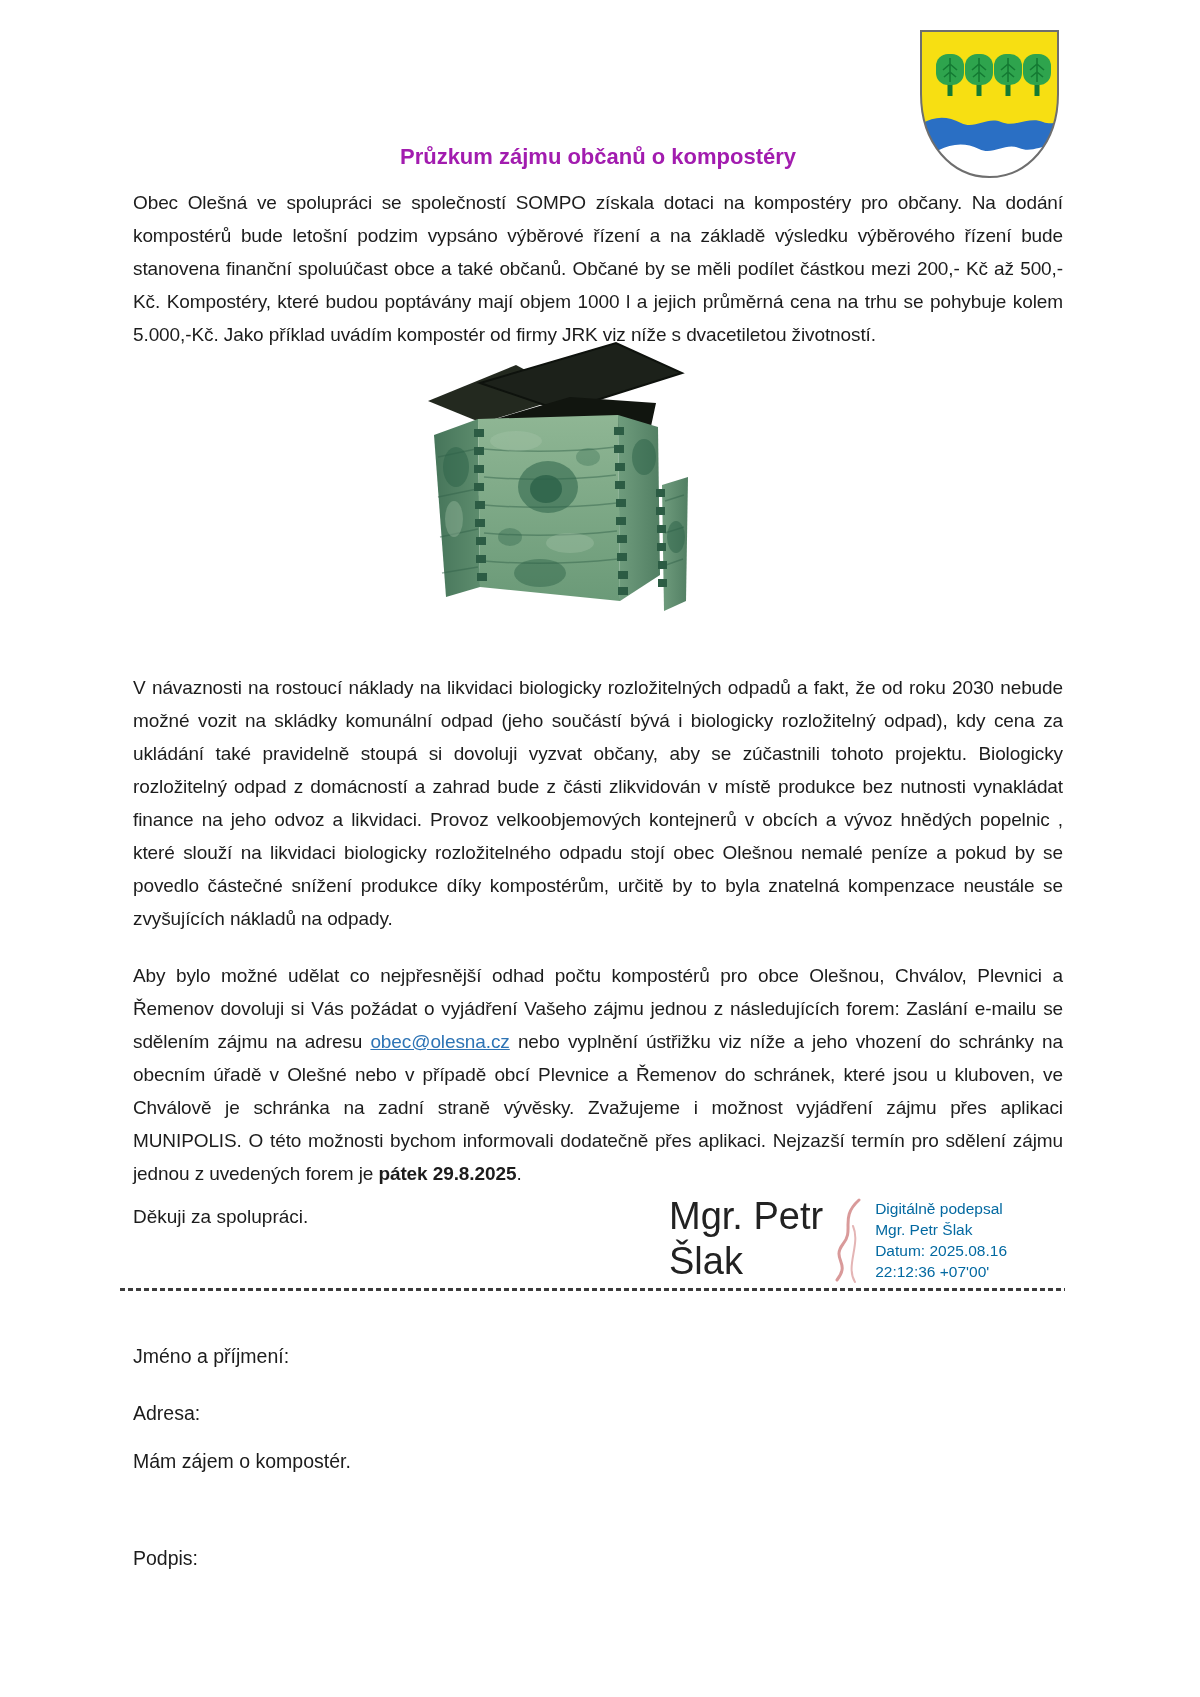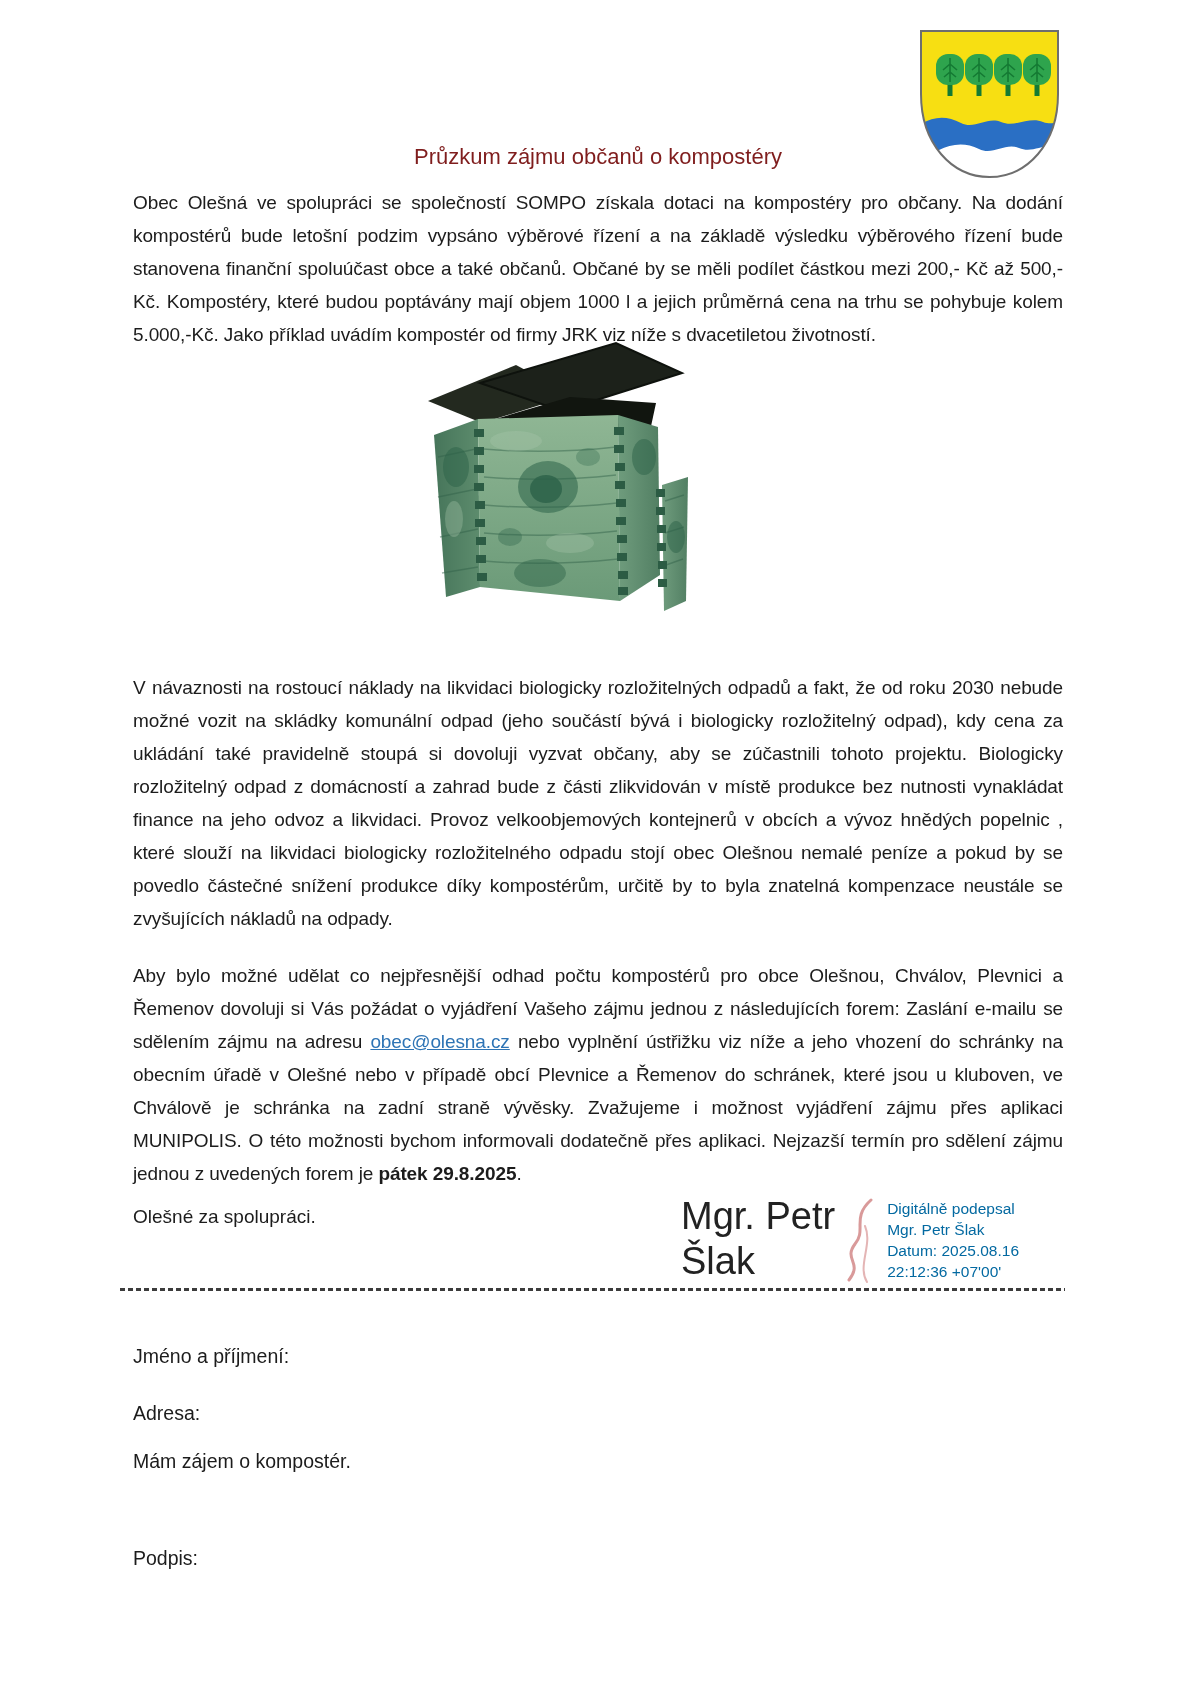"Průzkum zájmu občanů o kompostéry" .doc-title { color: #7f1d1d -> #a21caf; font-weight: 400 -> 700 }
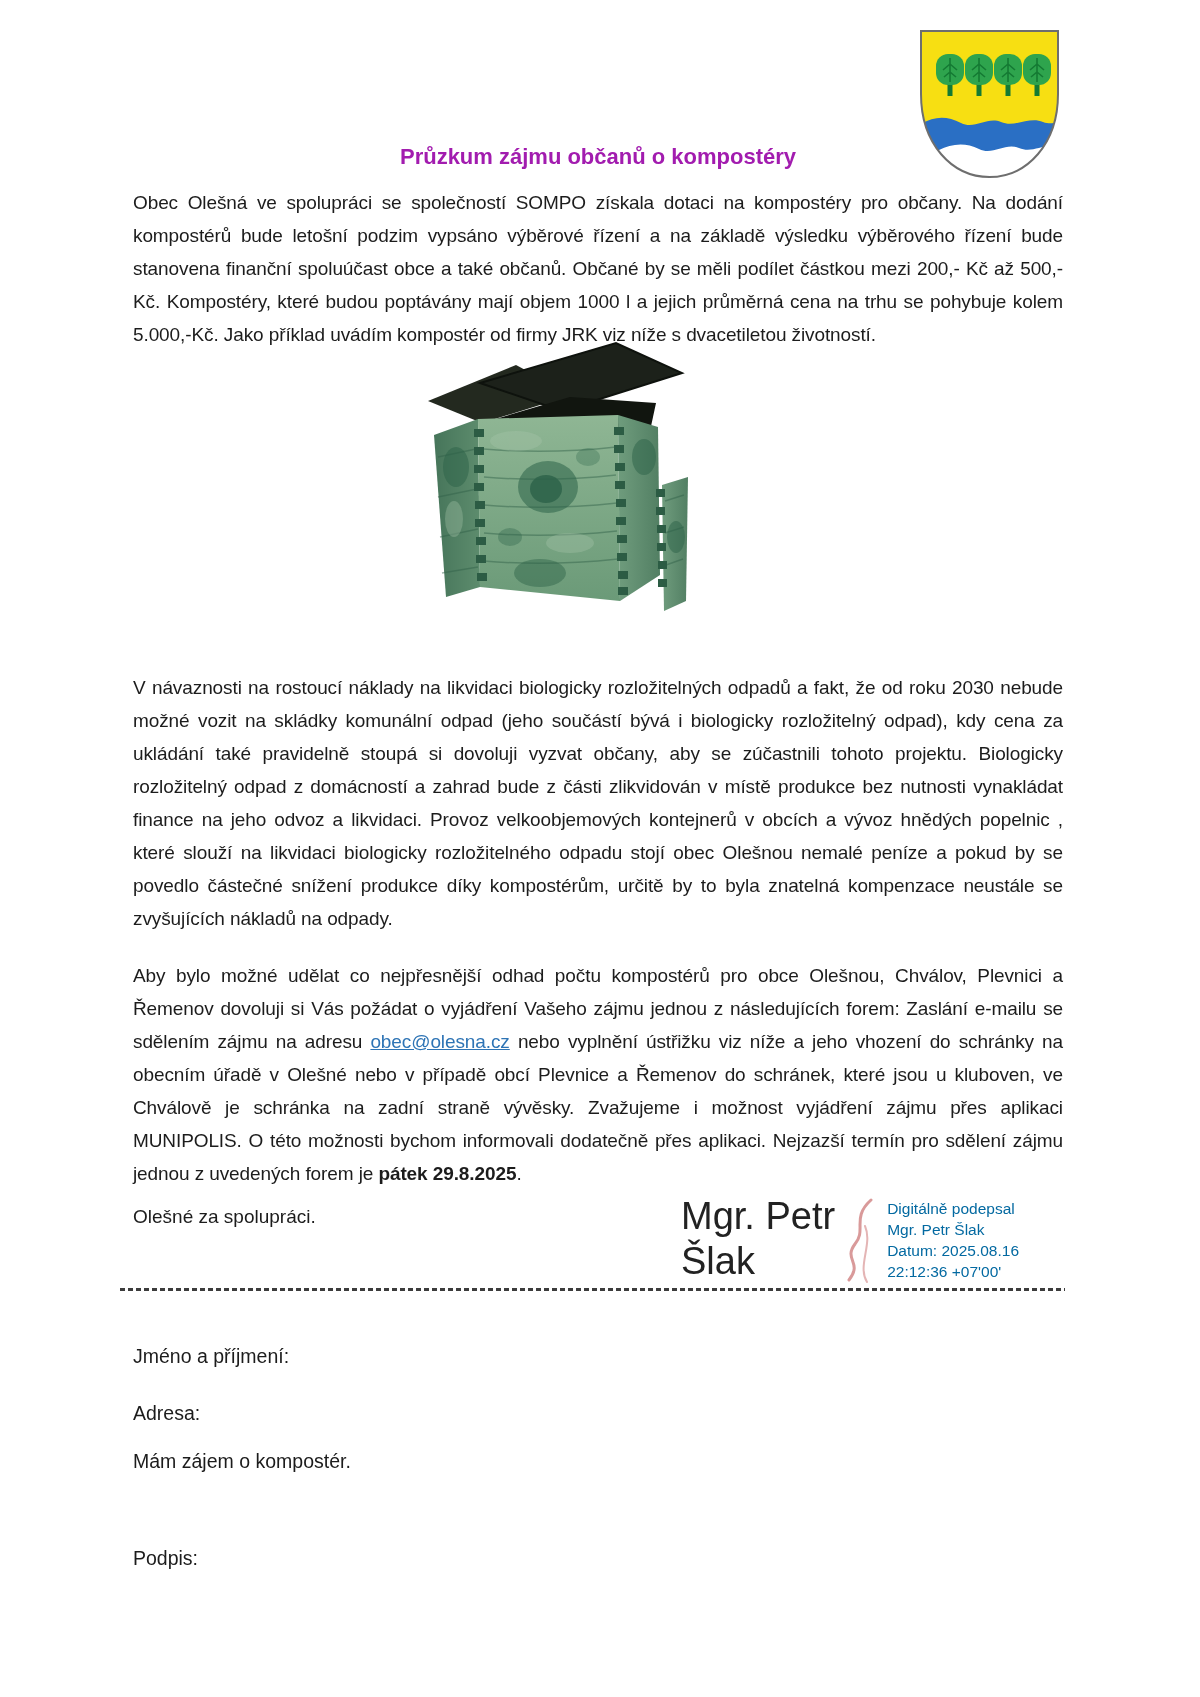"Olešné za spolupráci." p.thanks { text: Olešné -> Děkuji }
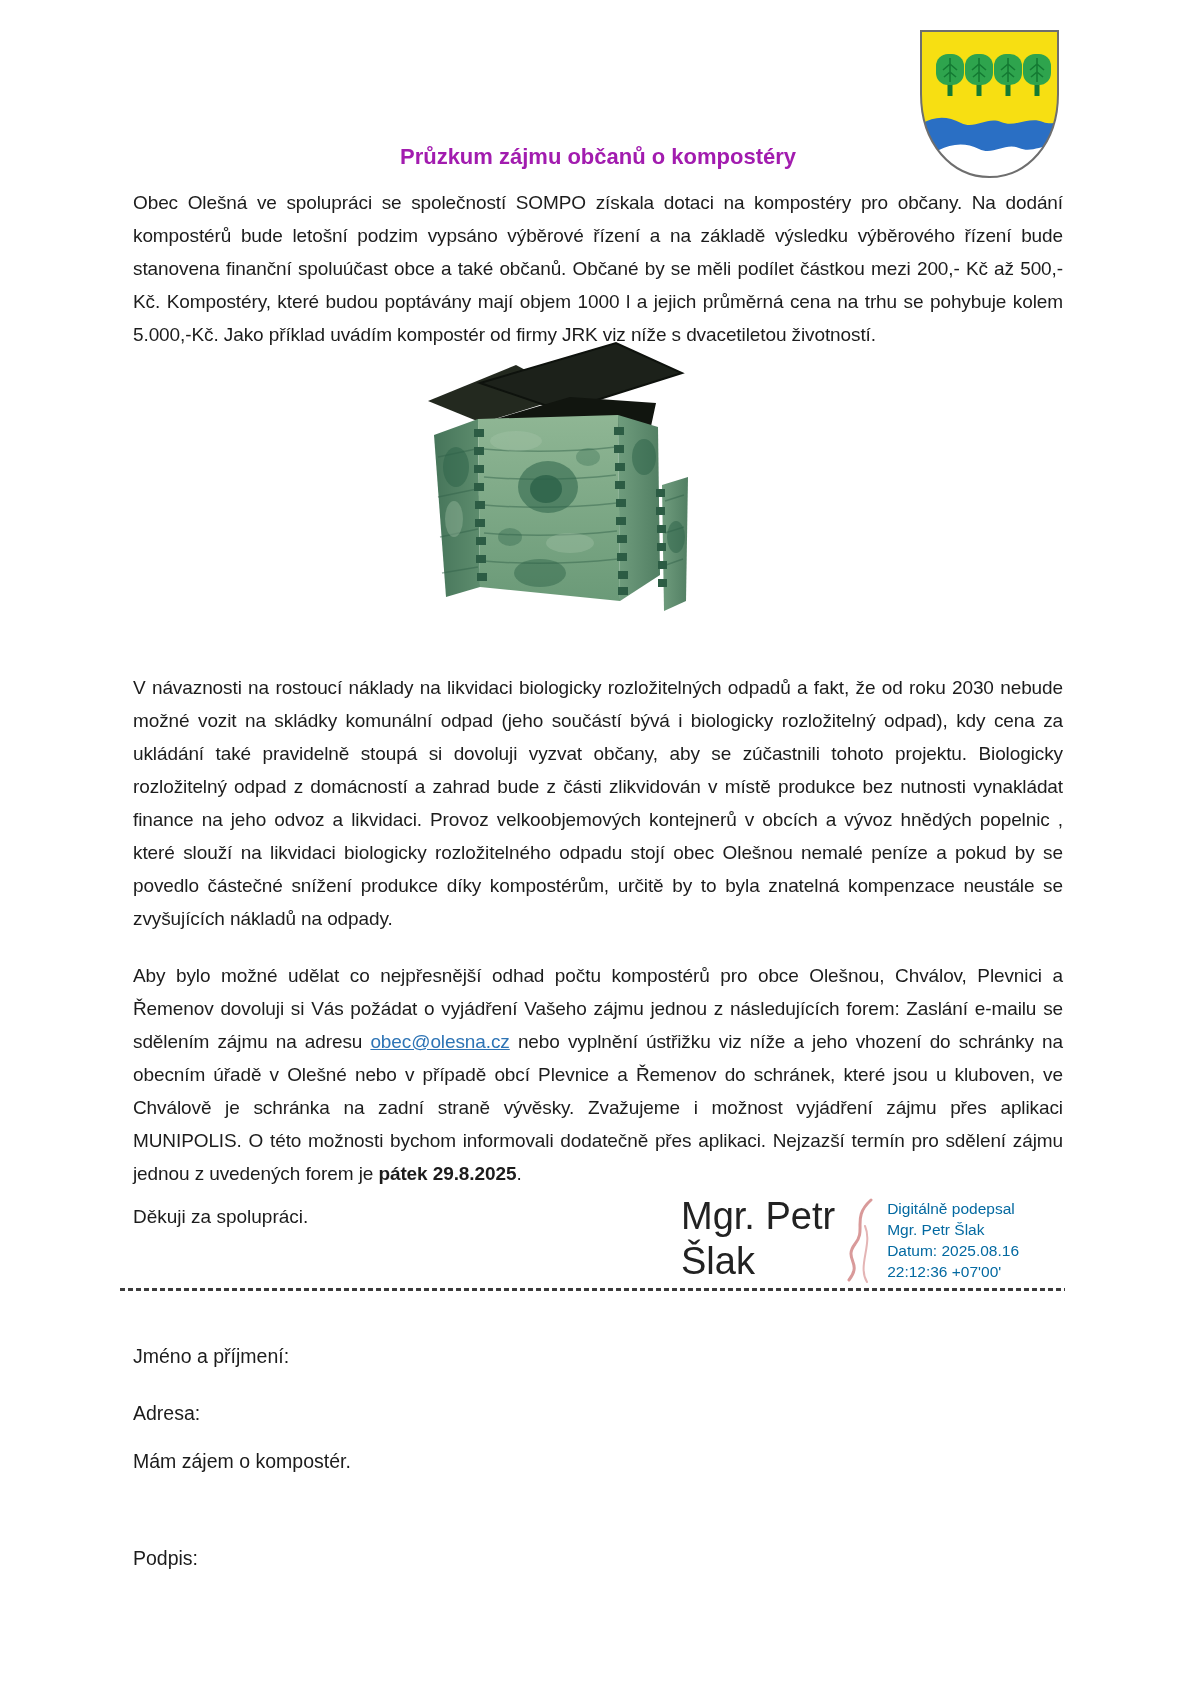"Mgr. Petr" .sig-group { margin-right: 44px -> 56px }
